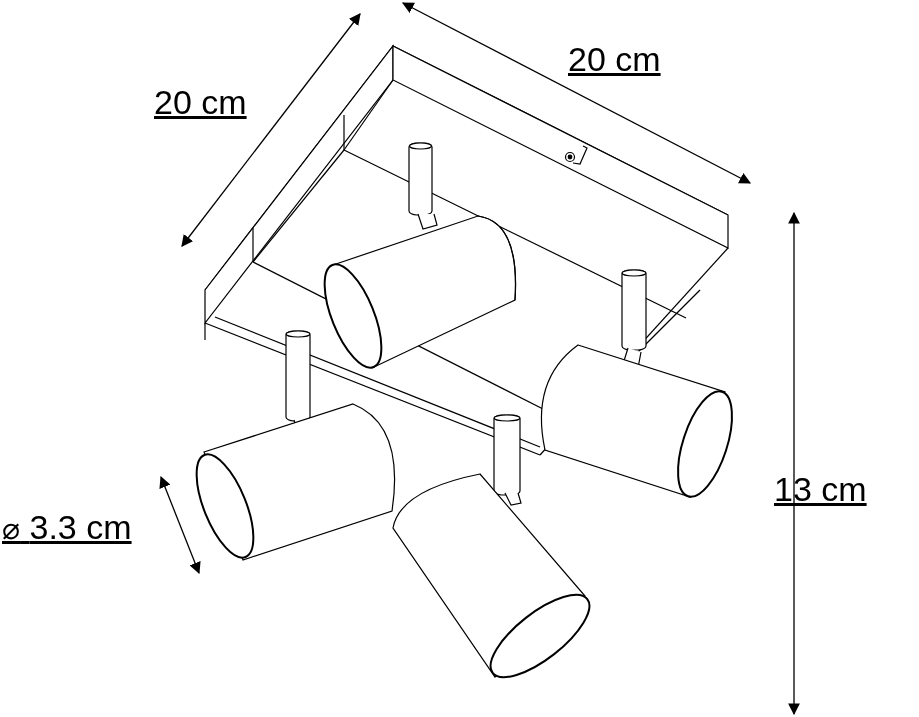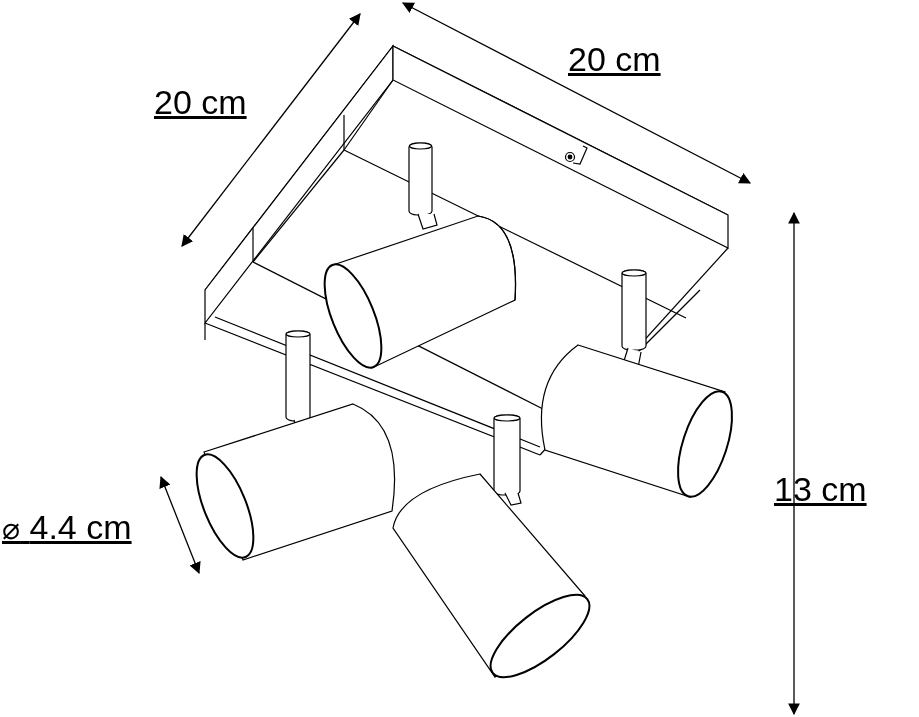"4.4 cm" span { text: 4.4 -> 3.3 }
